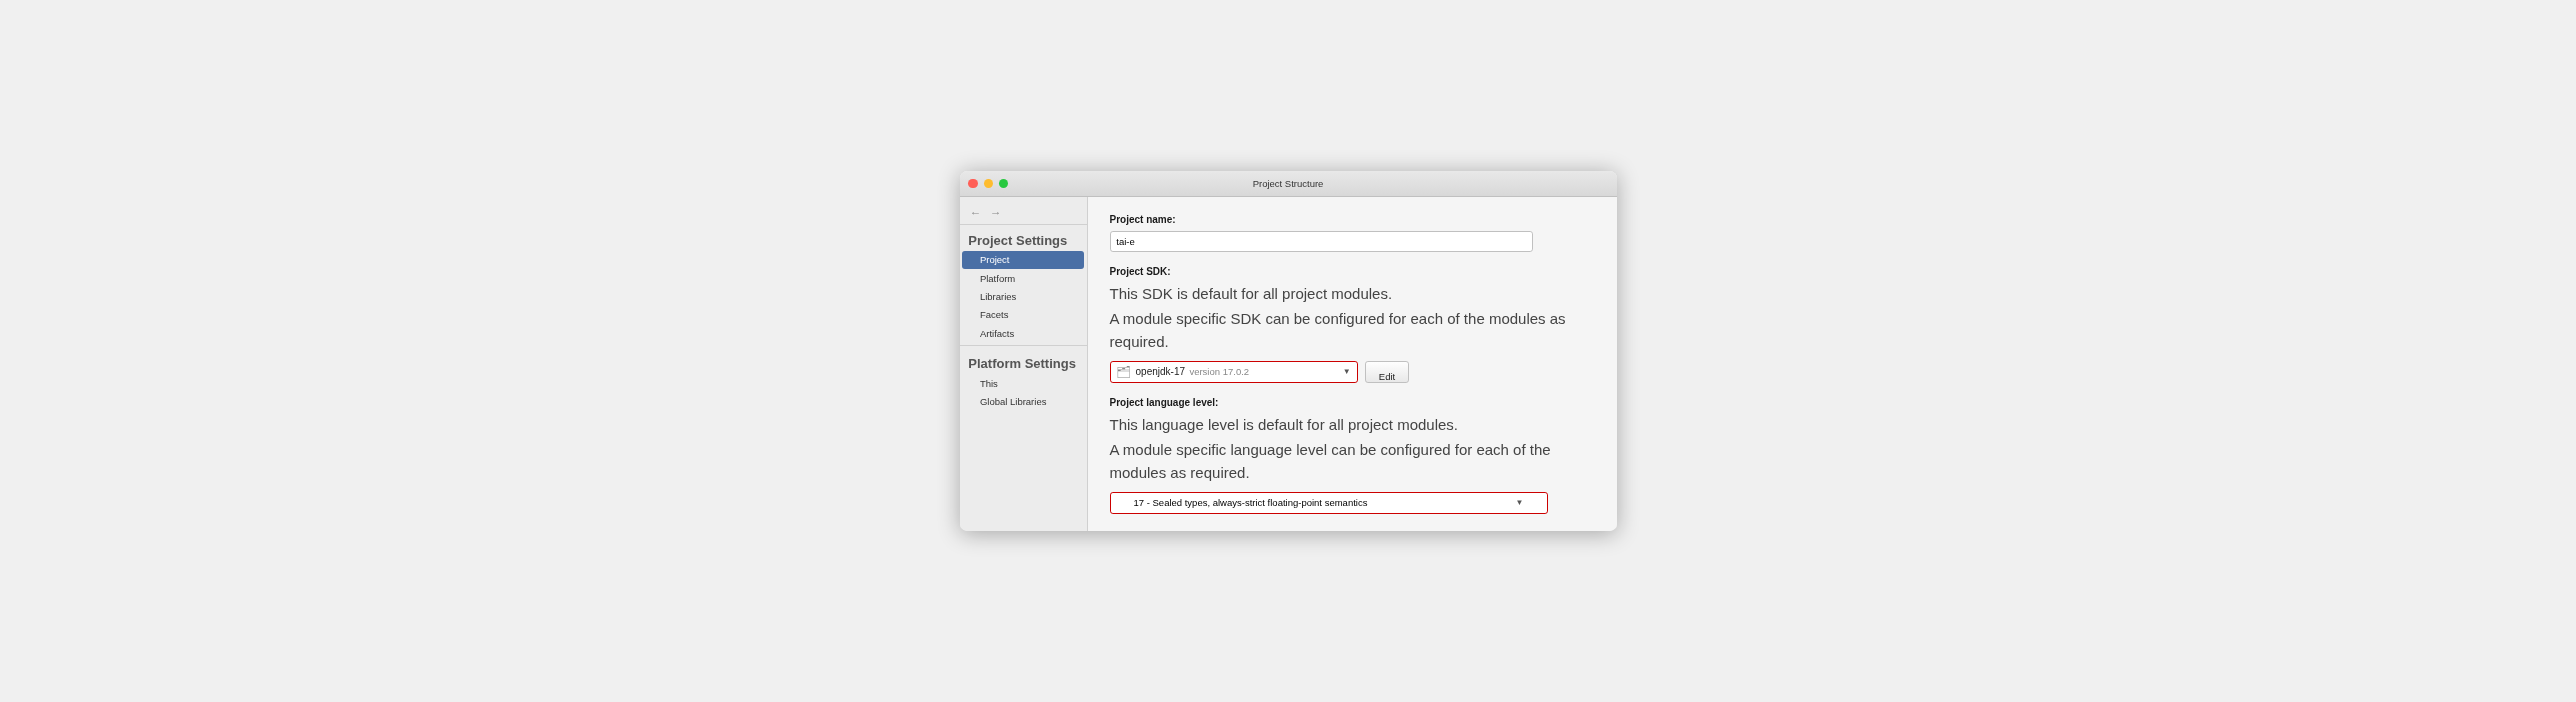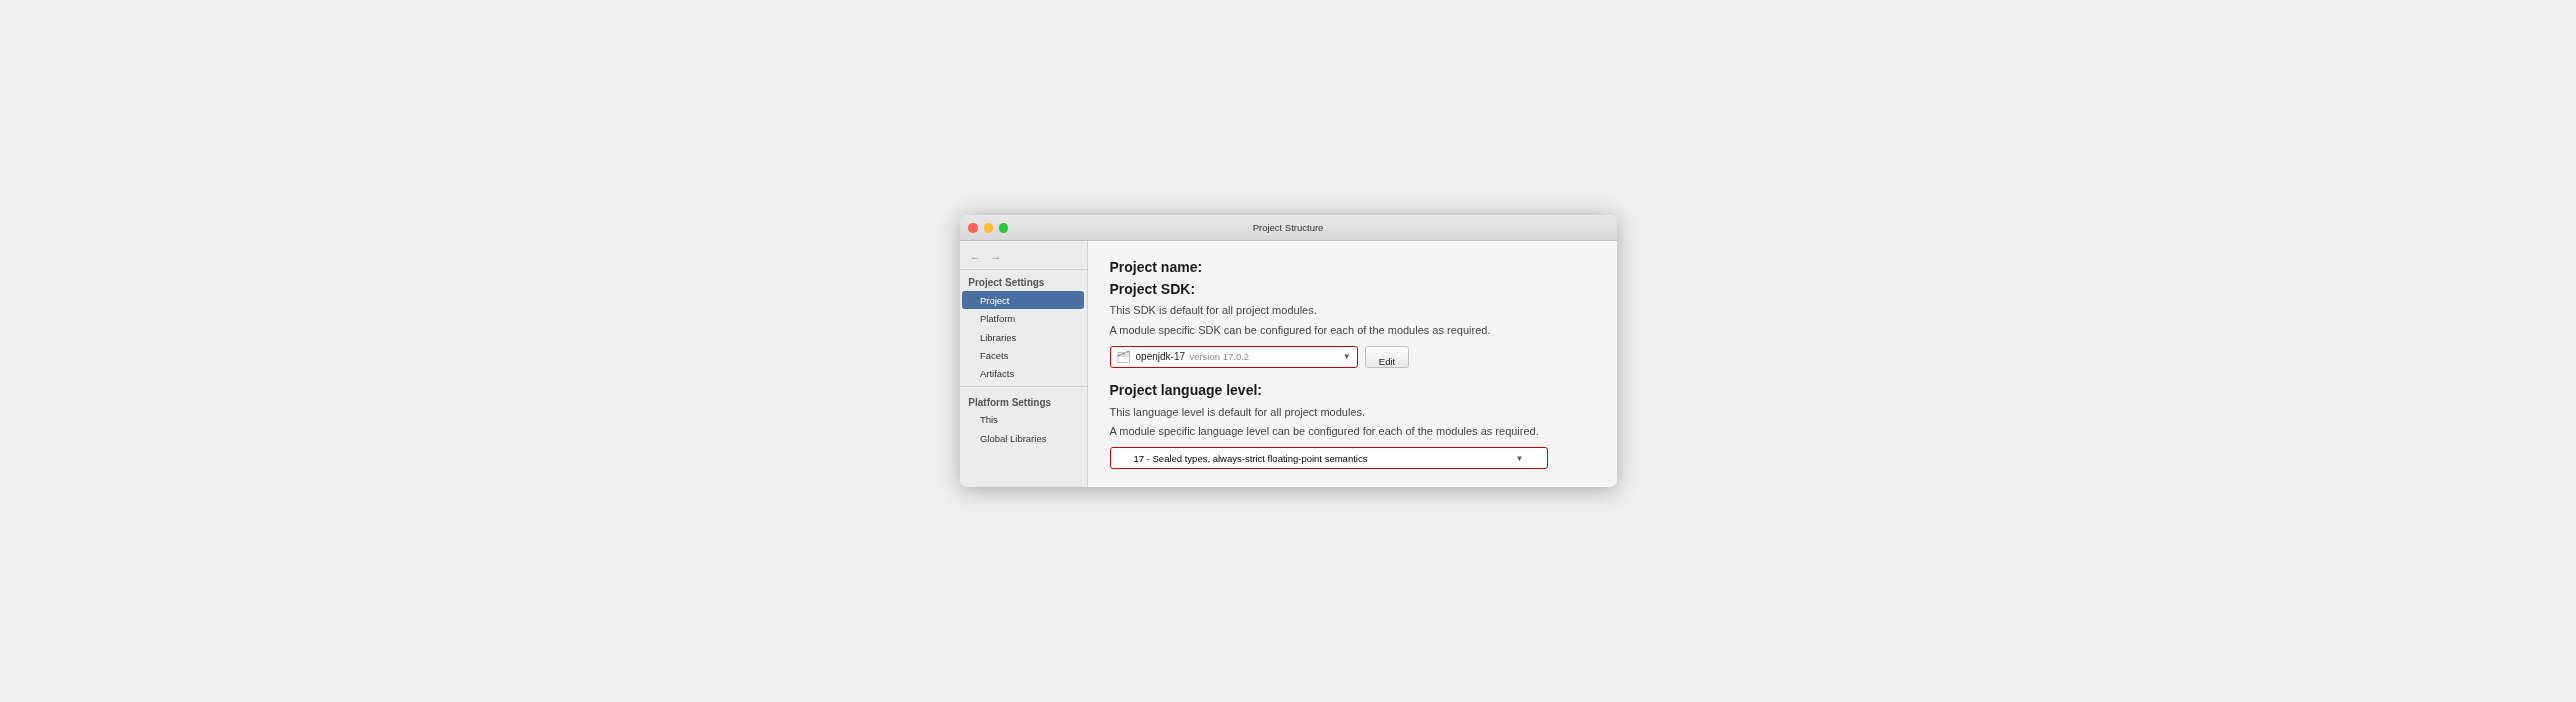"Project name:" .field-label { font-size: 14px -> 10px }
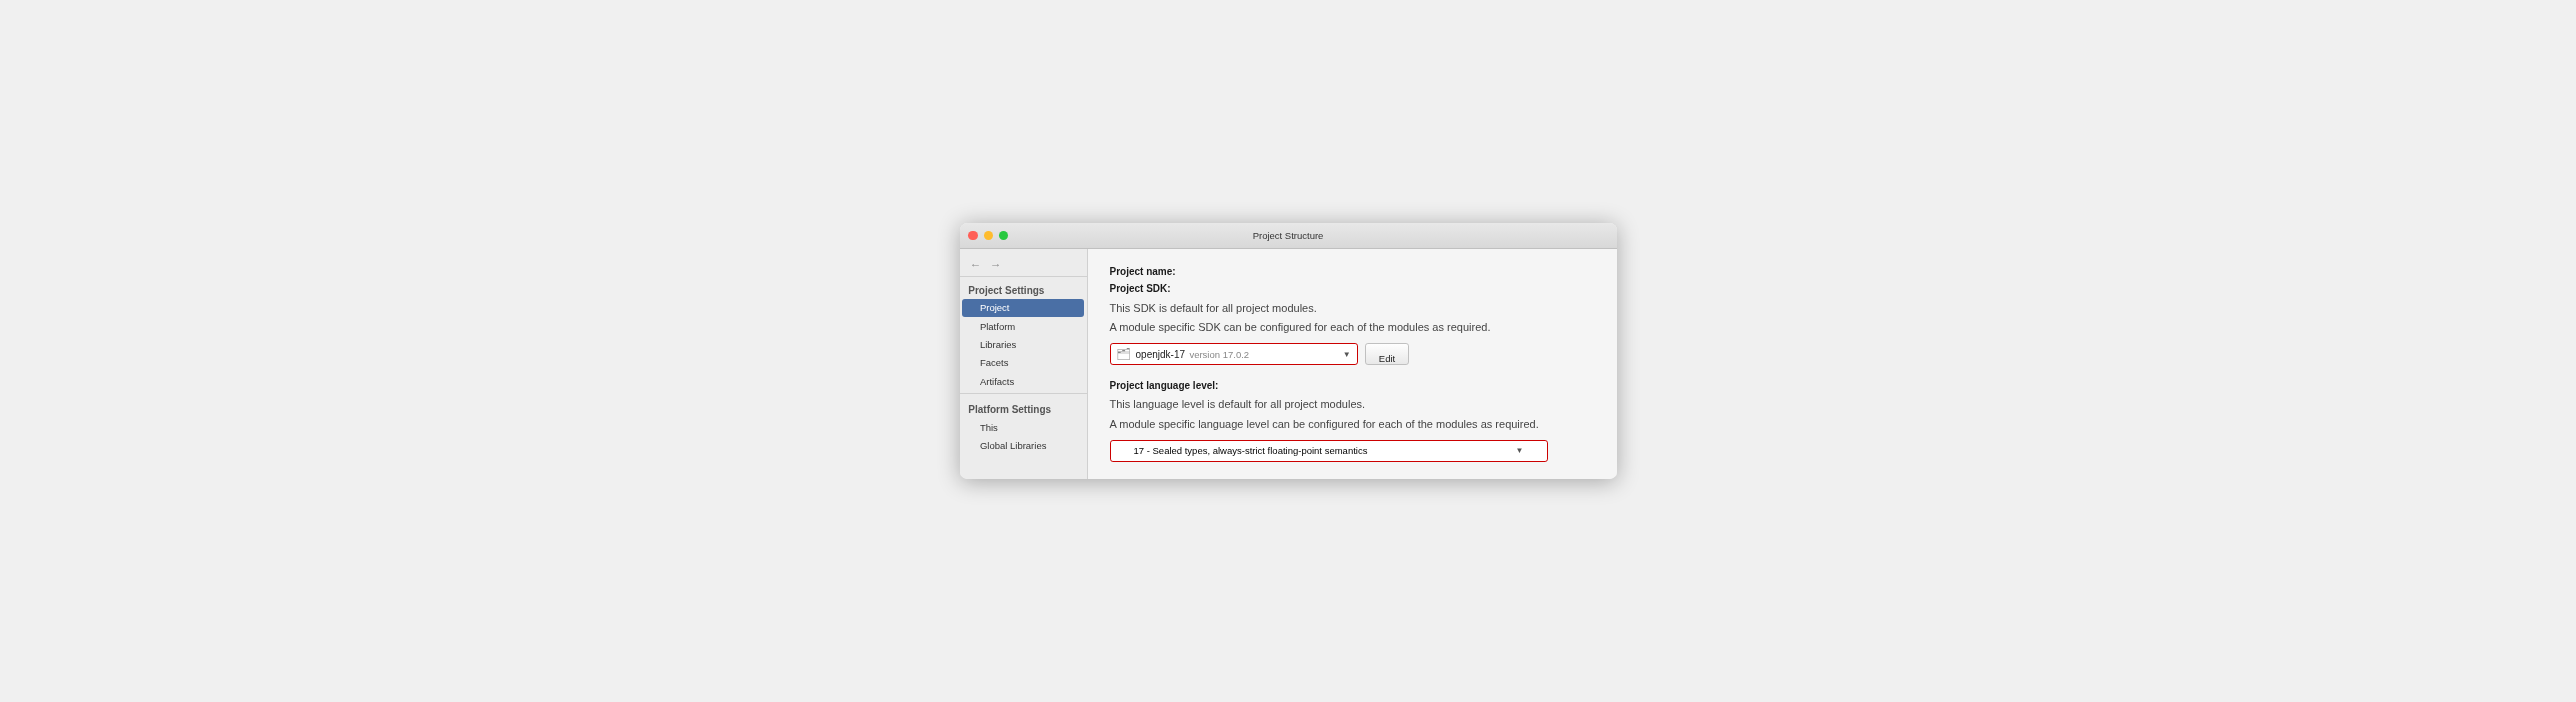"Project Settings" .section-header { font-size: 10px -> 13px }
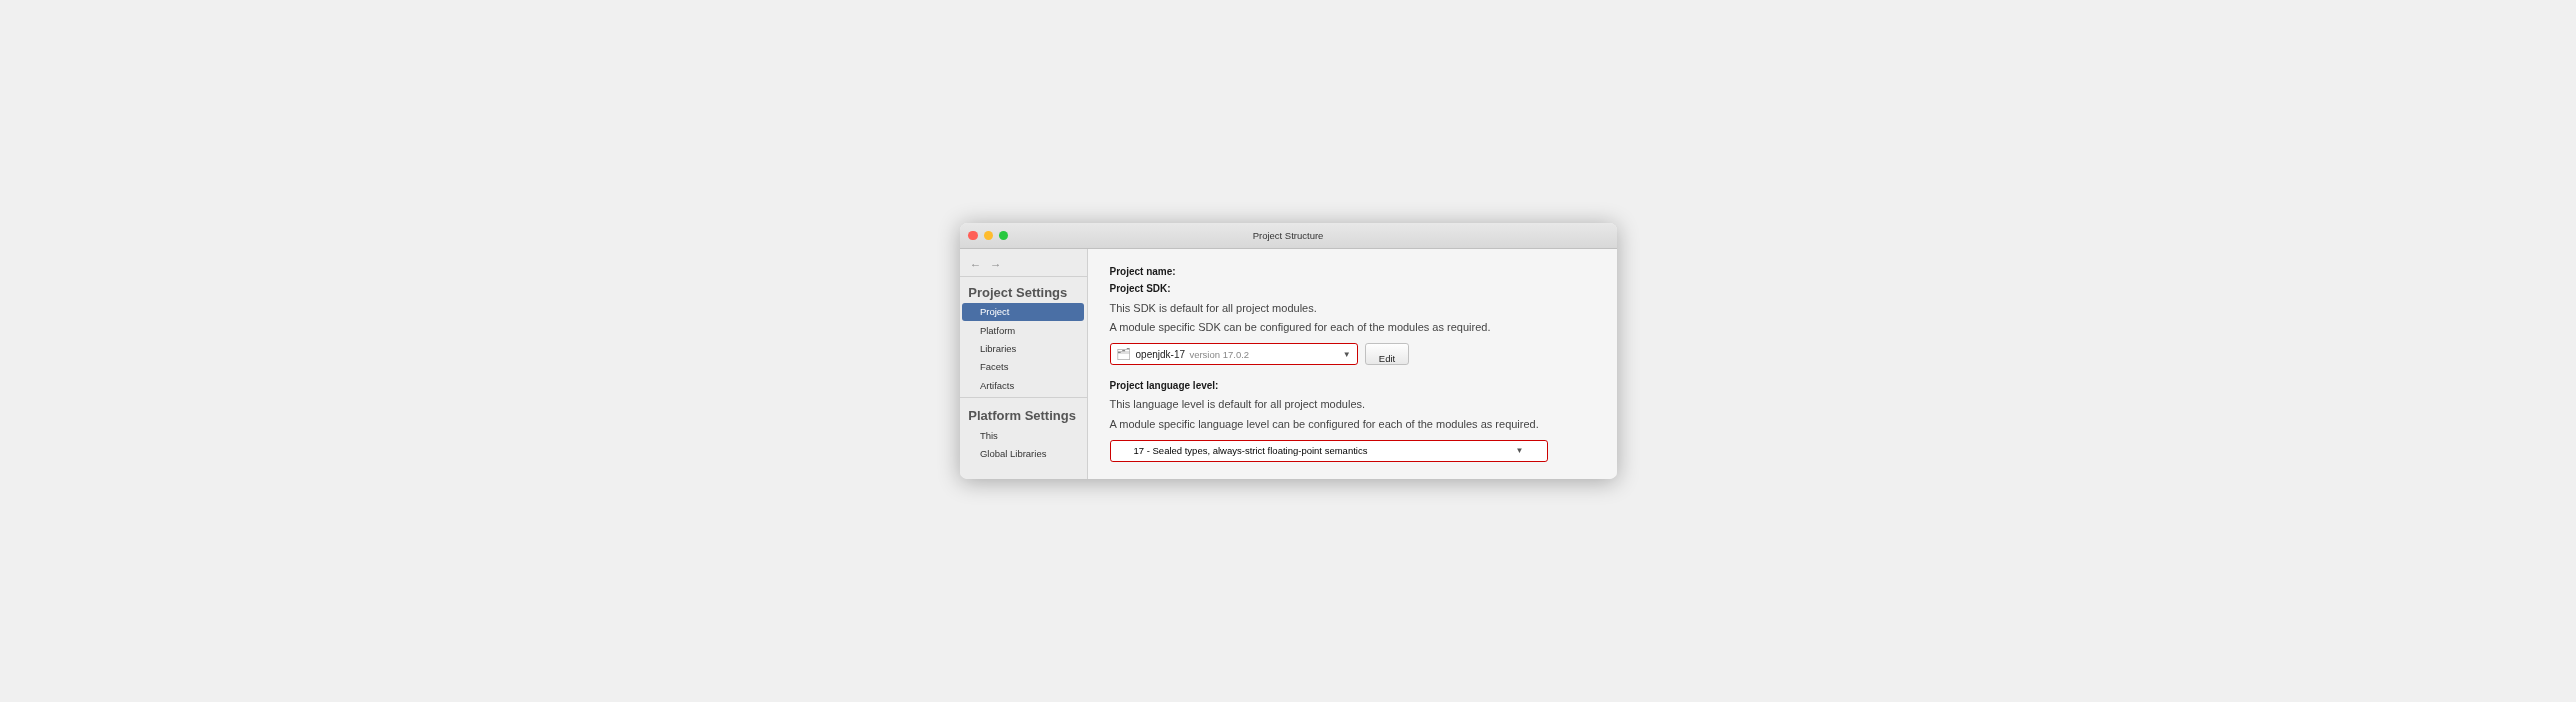"tai-e" input.text-input { html: none -> <input> }
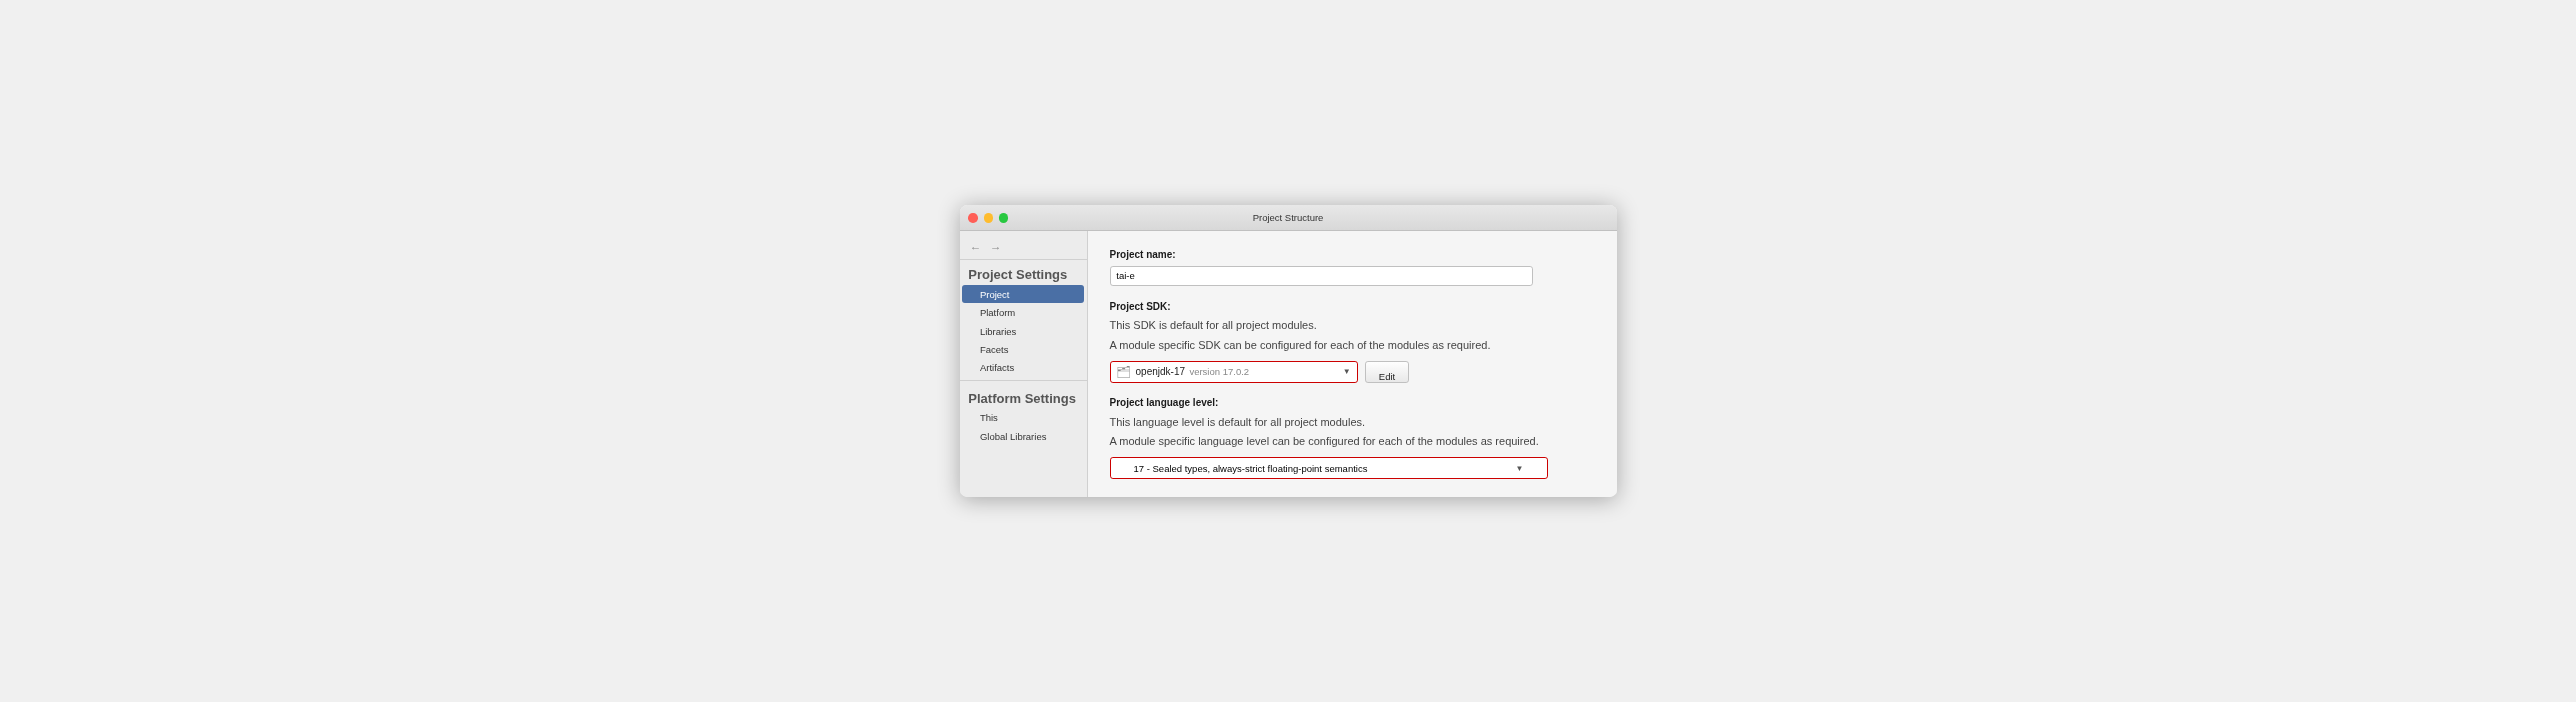"This SDK is default for" .section-description { font-size: 11px -> 15px }
